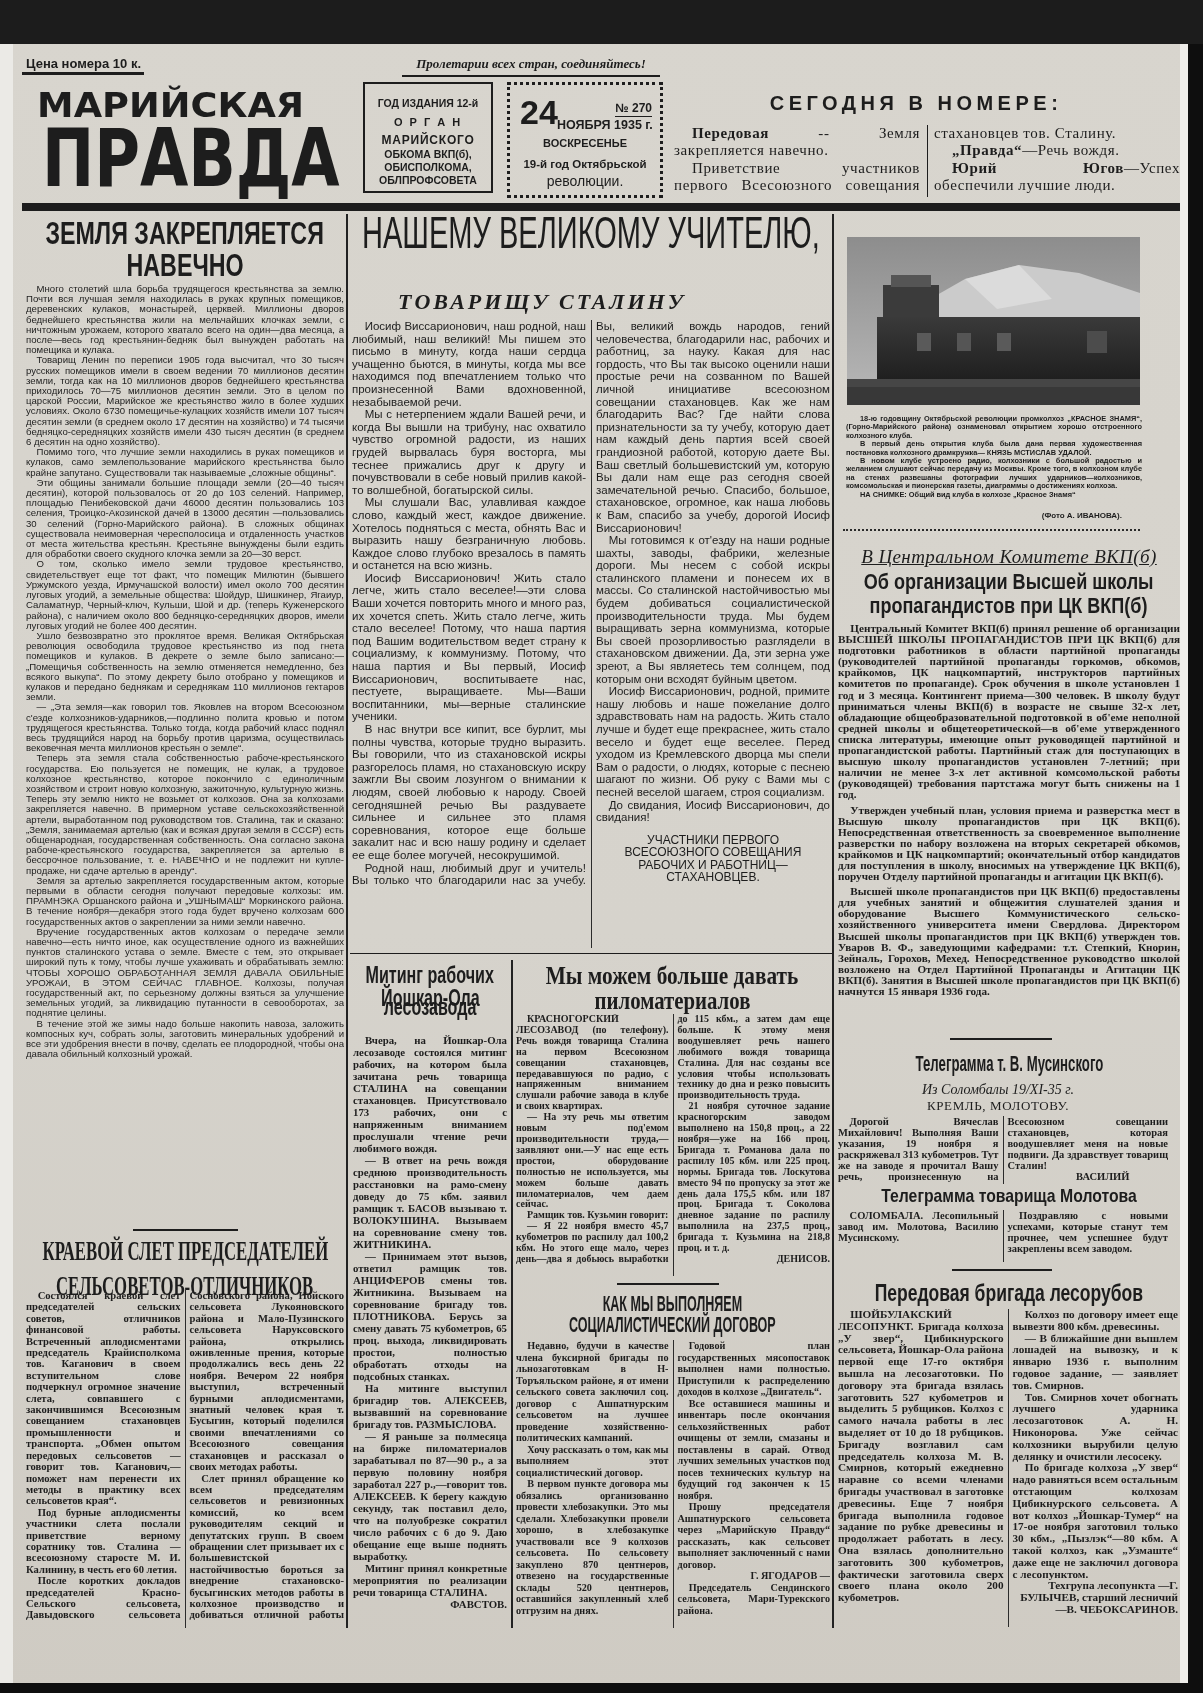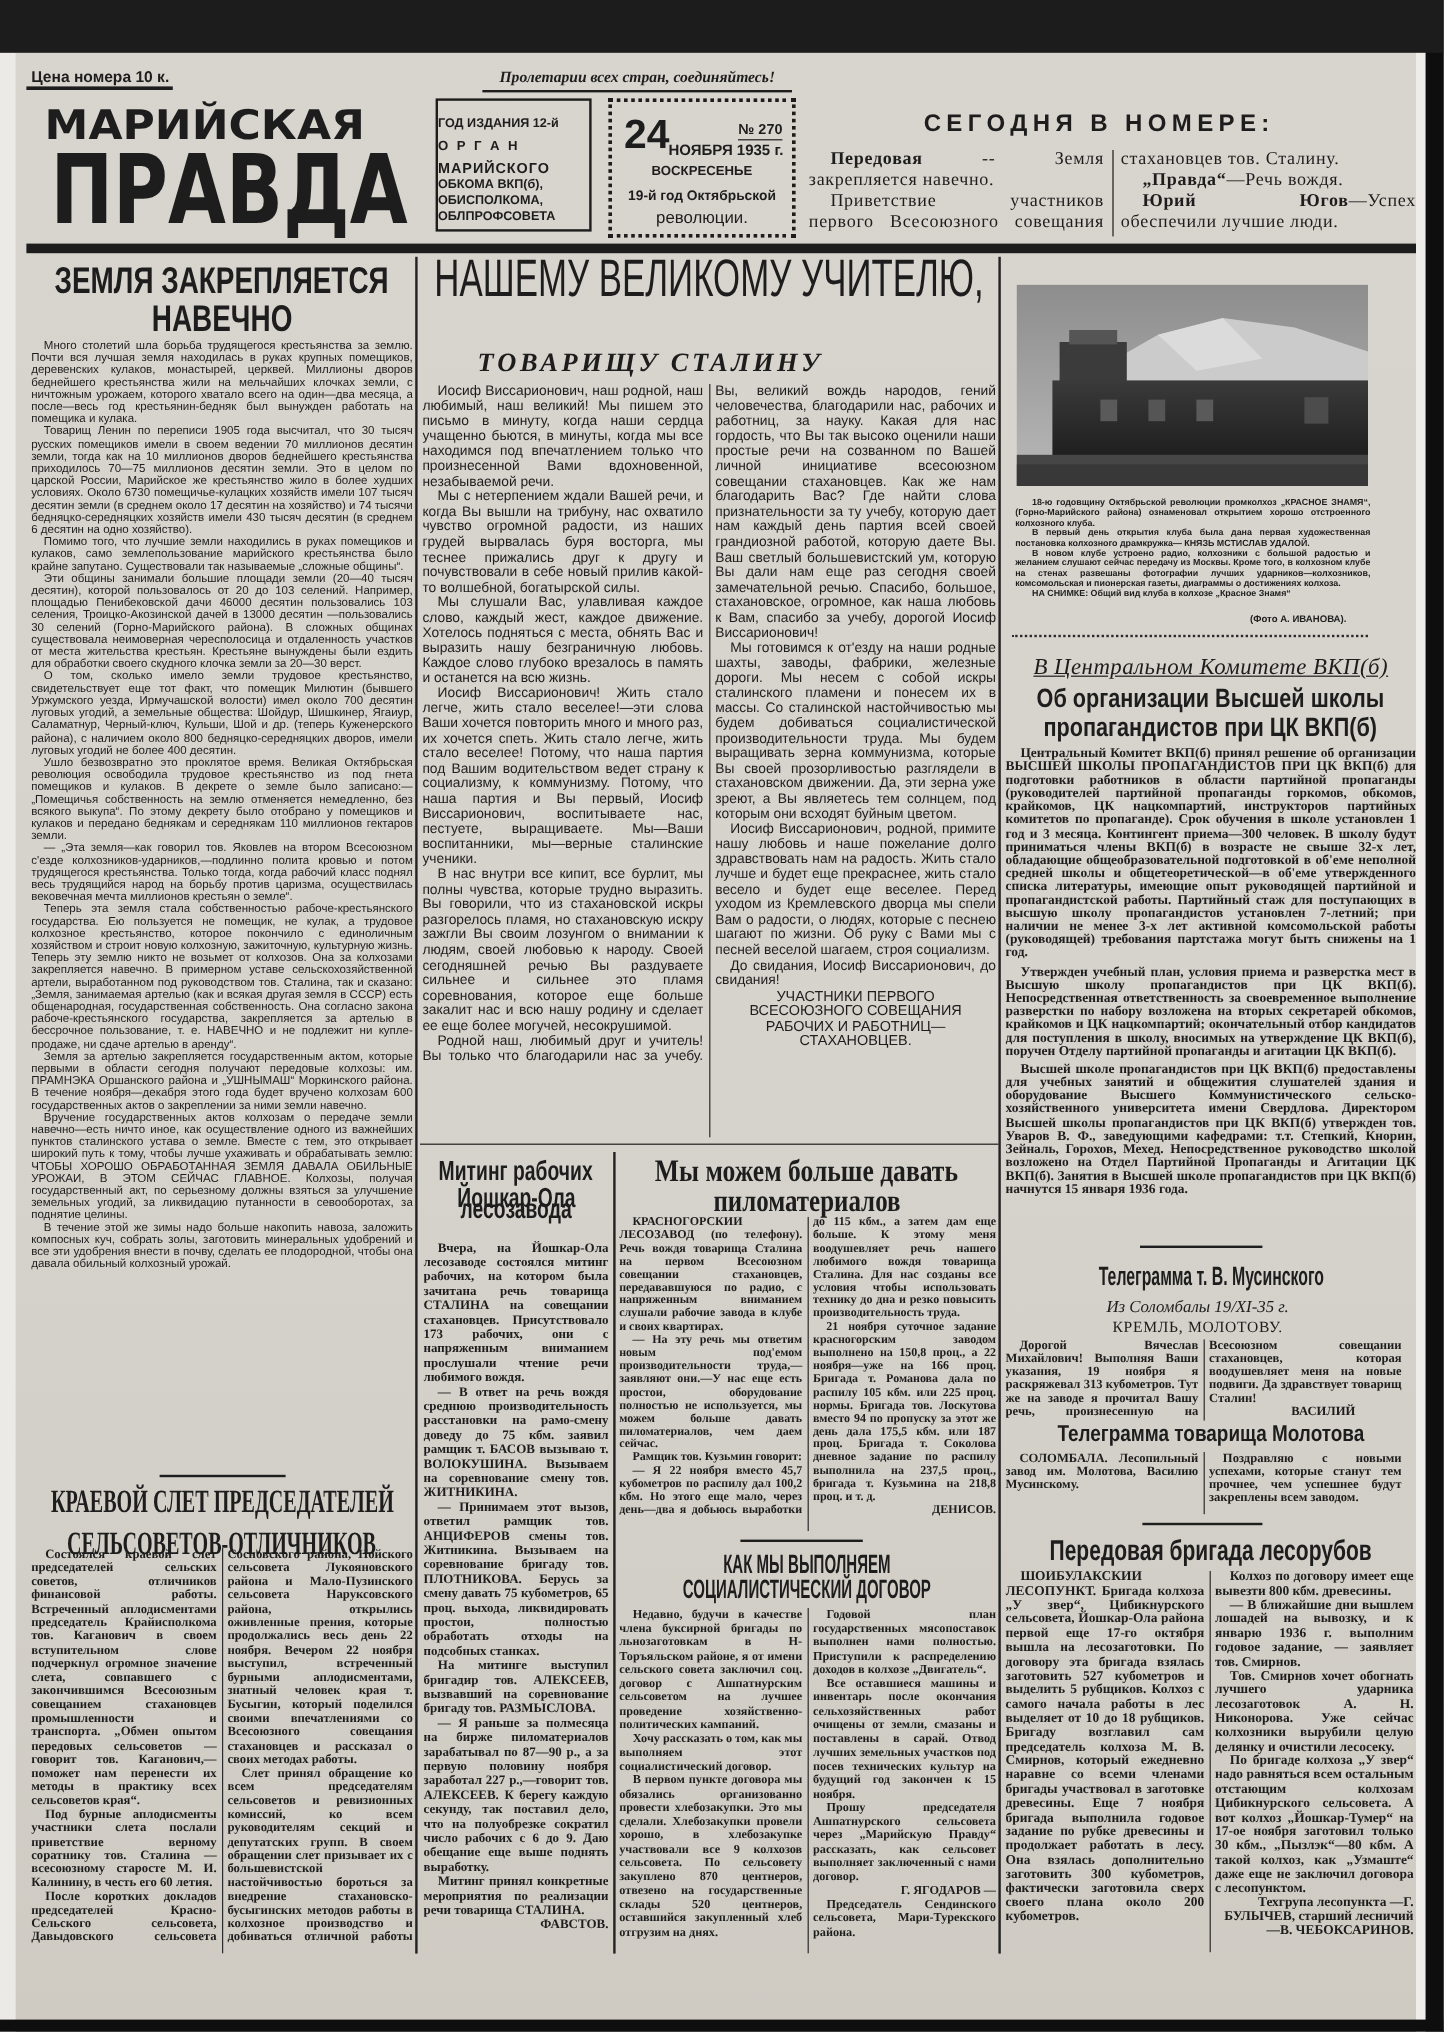"ГОД ИЗДАНИЯ 12-й" .organ-box div { text-align: left -> center }
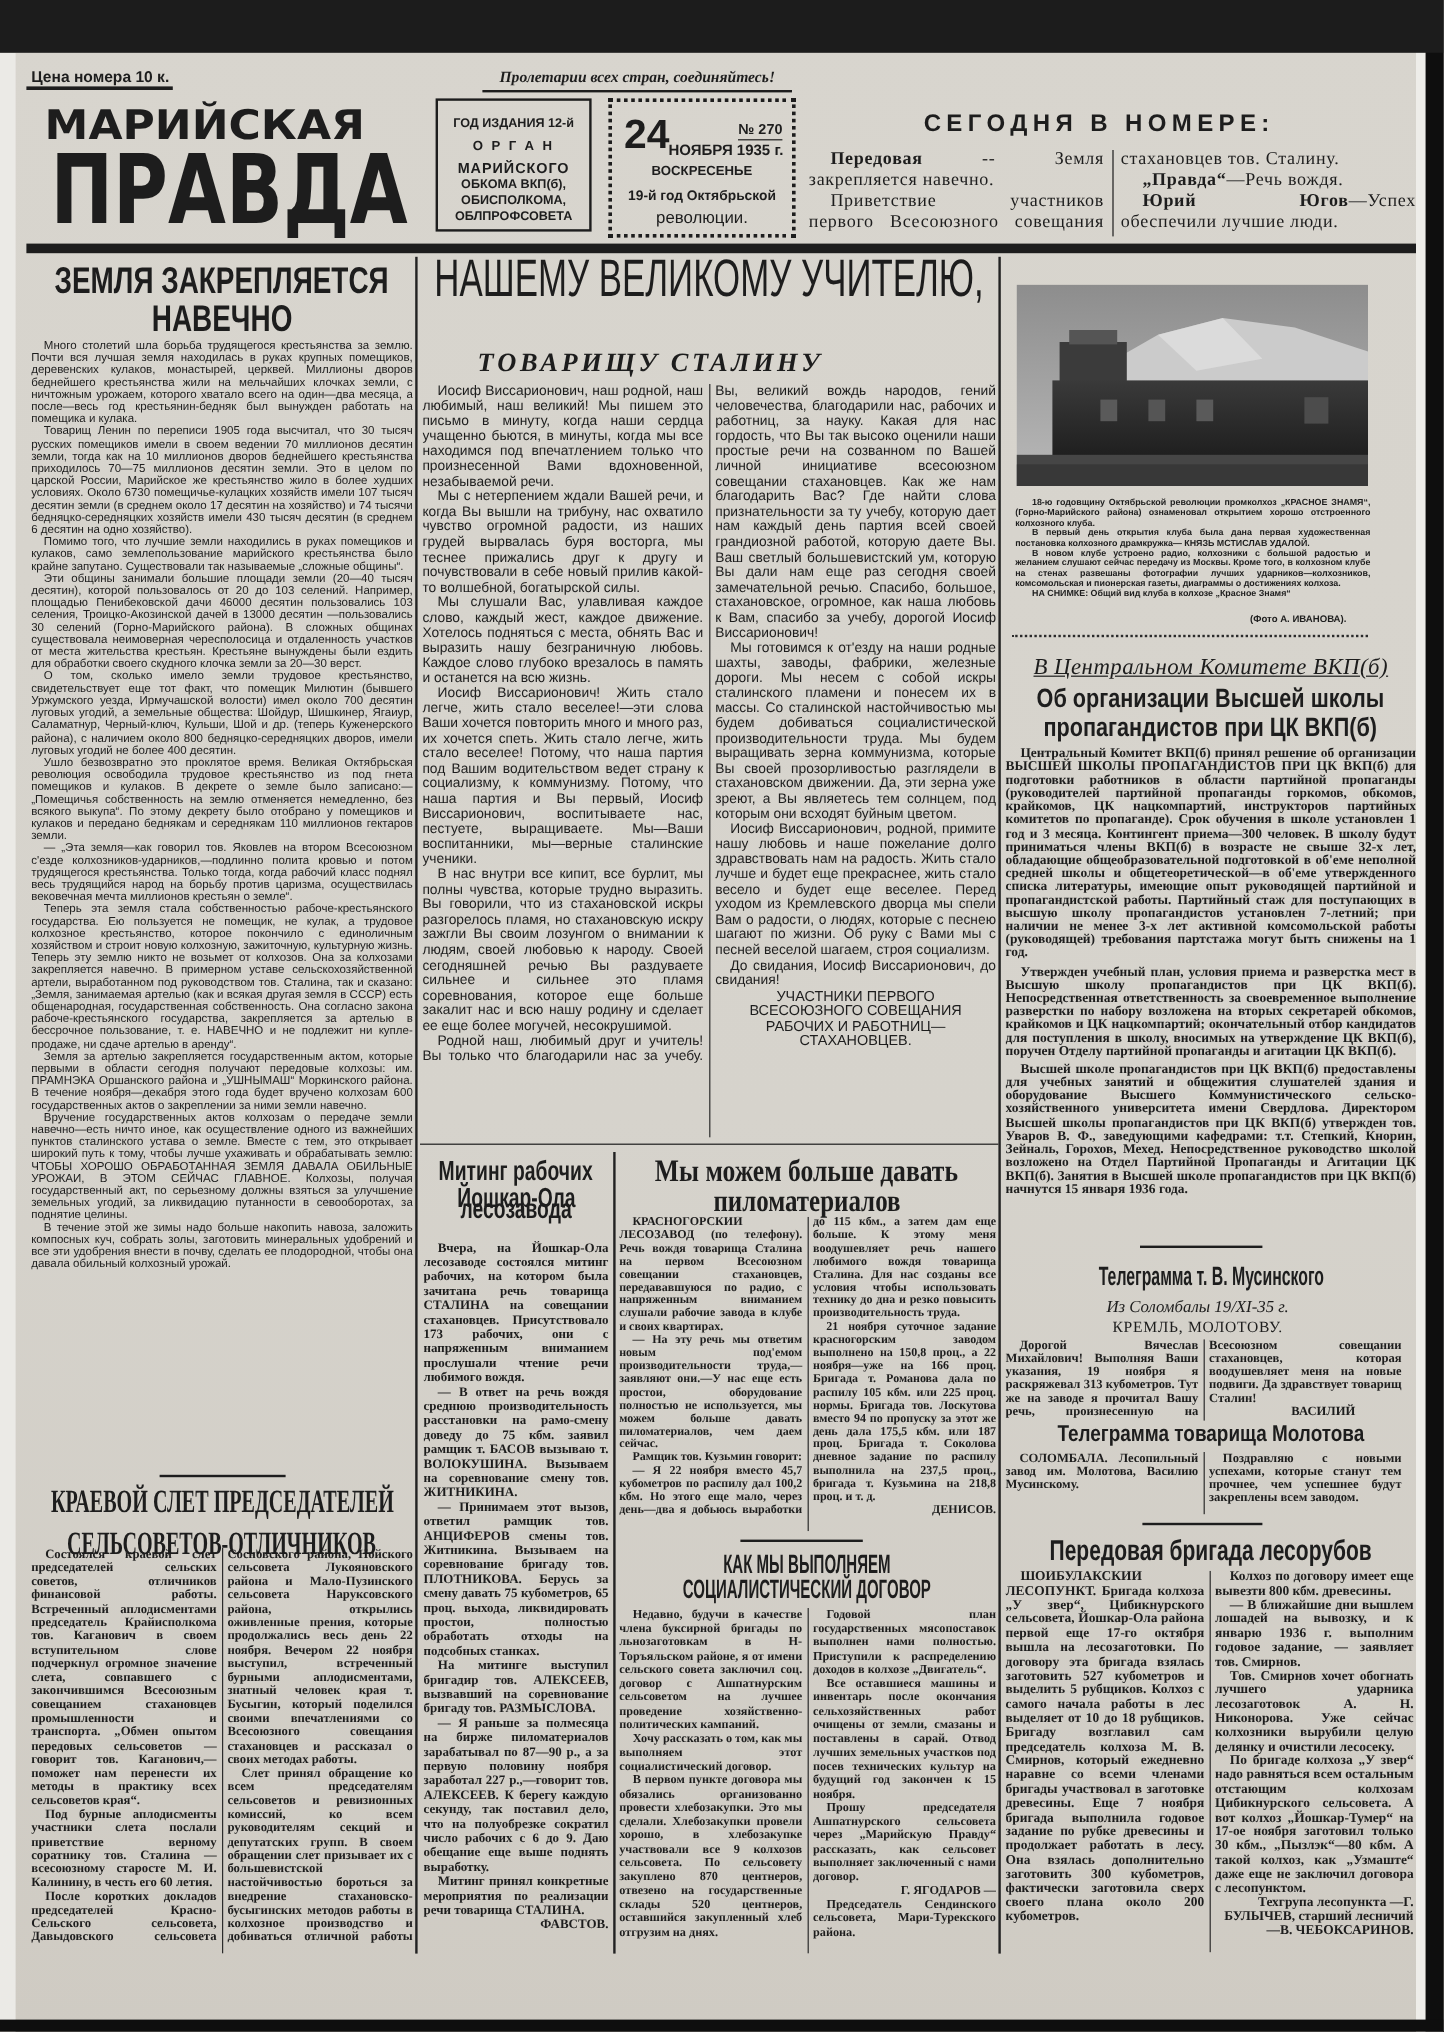"УЧАСТНИКИ ПЕРВОГО" .stalin-sig { margin-top: none -> 10px }
